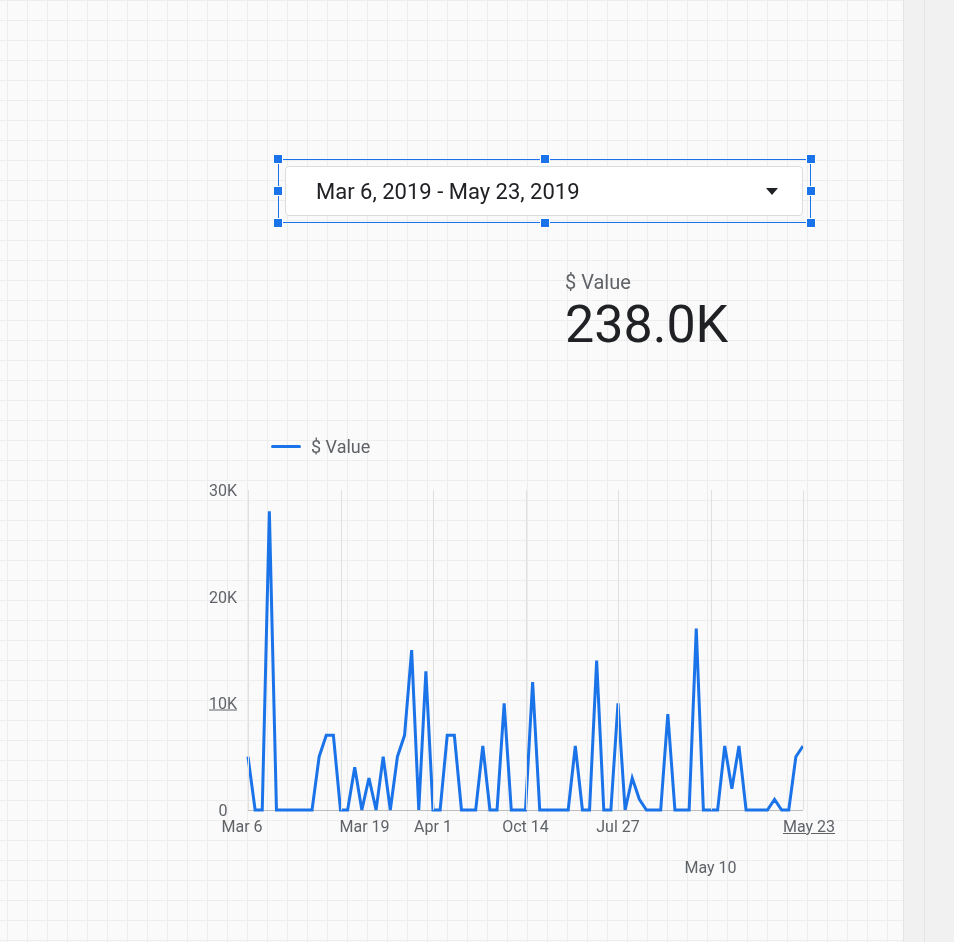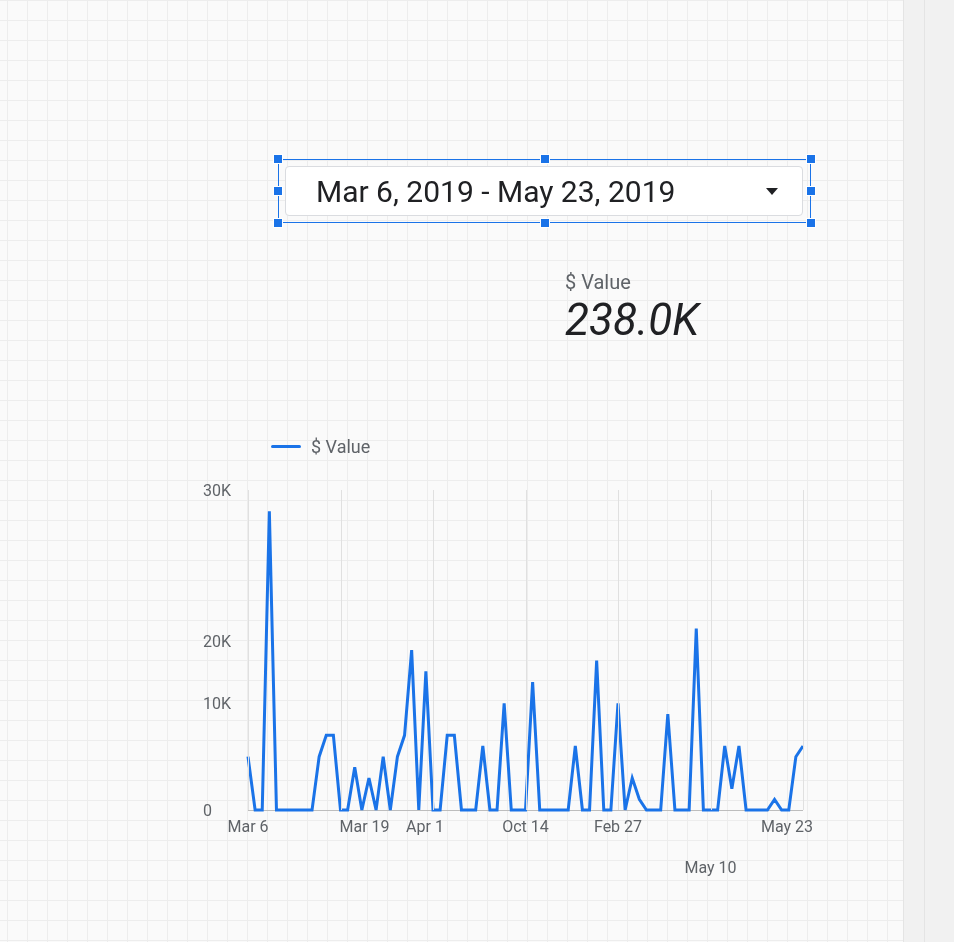"Mar 6, 2019 - May" .date-box .label { font-size: 30px -> 22px }
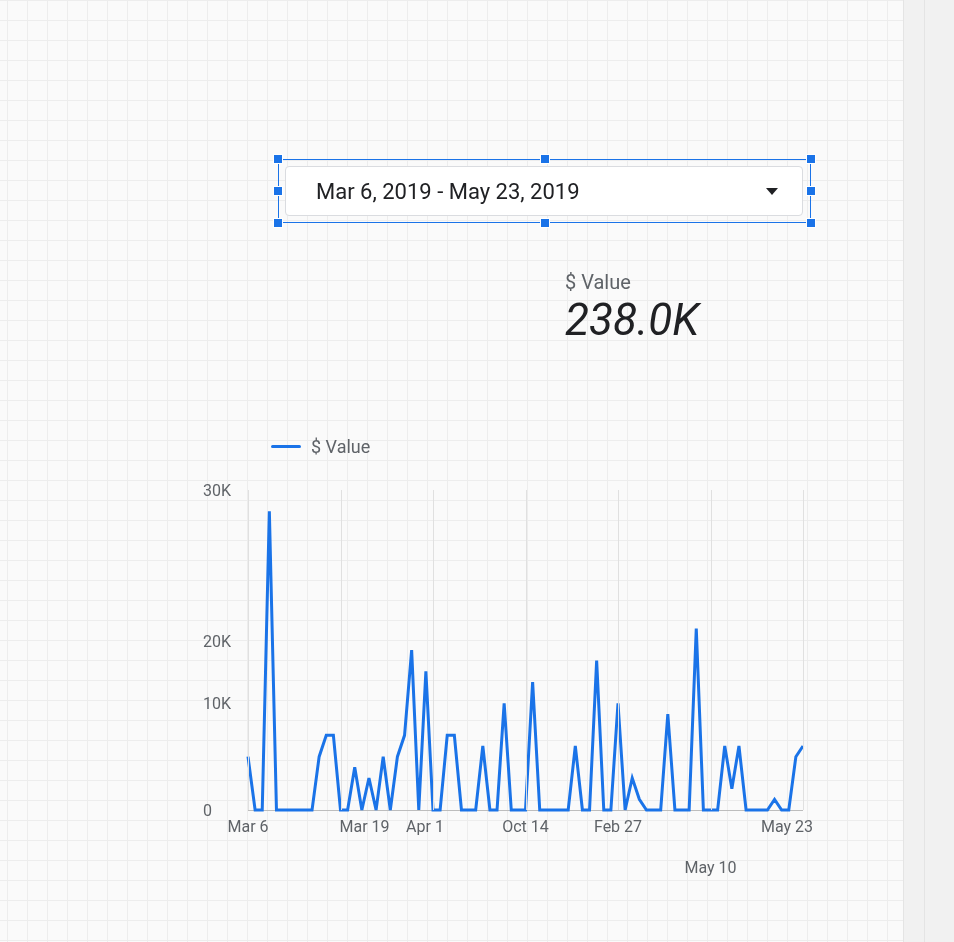"238.0K" .kpi .kpi-value { font-size: 44px -> 52px; font-style: italic -> none }
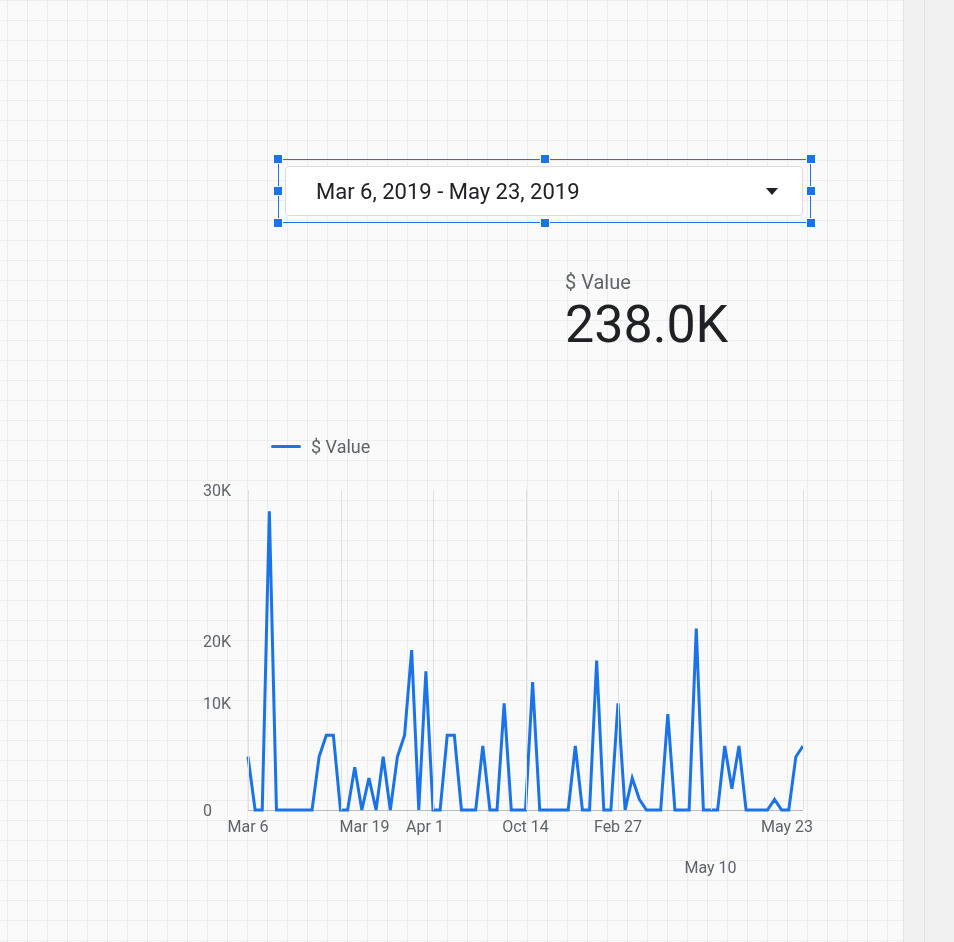"30K" .y-tick { text-align: left -> center }
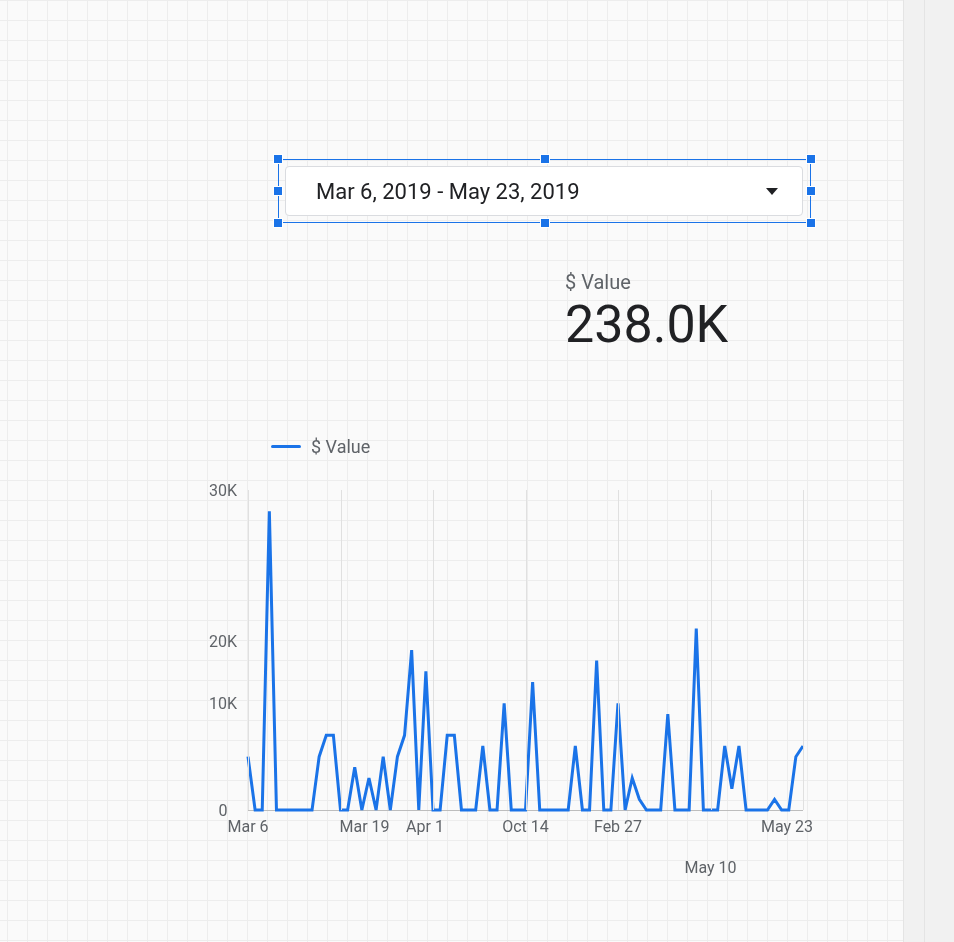"20K" div.y-tick { margin-top: 44px -> none }
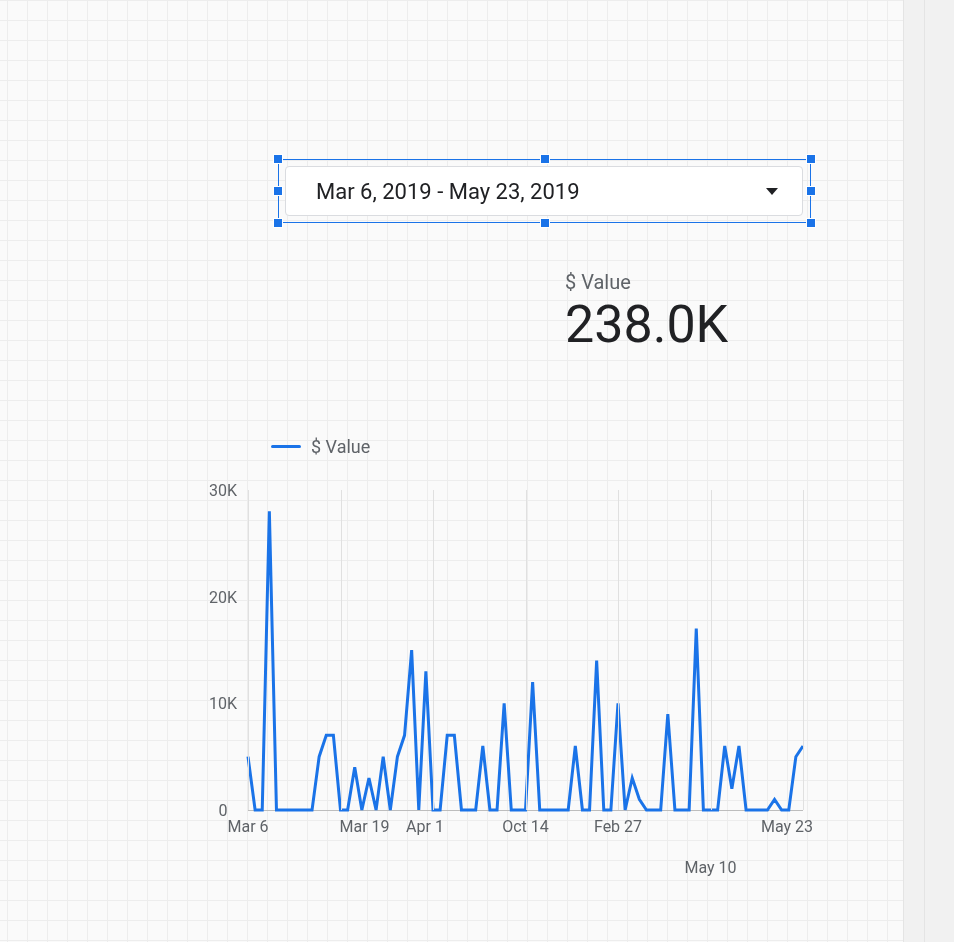"10K" div.y-tick { text-decoration: none -> underline }
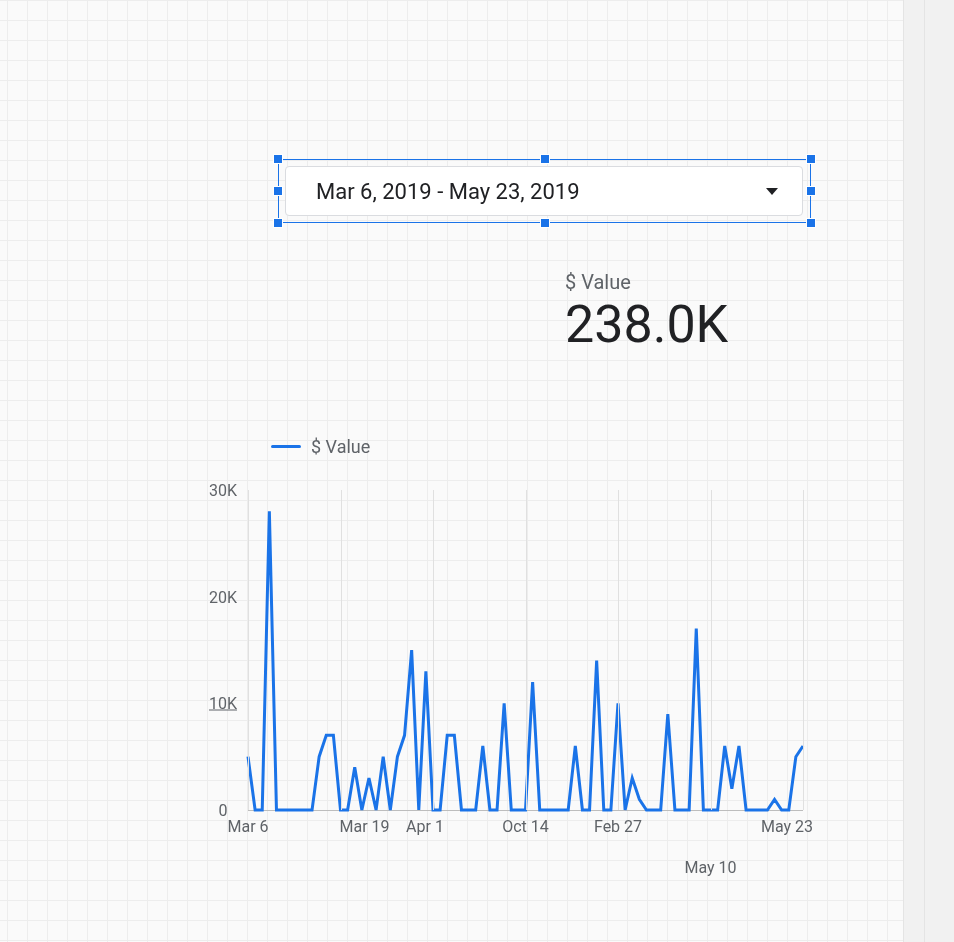"Mar 6" div.x-tick { left: 45px -> 39px }
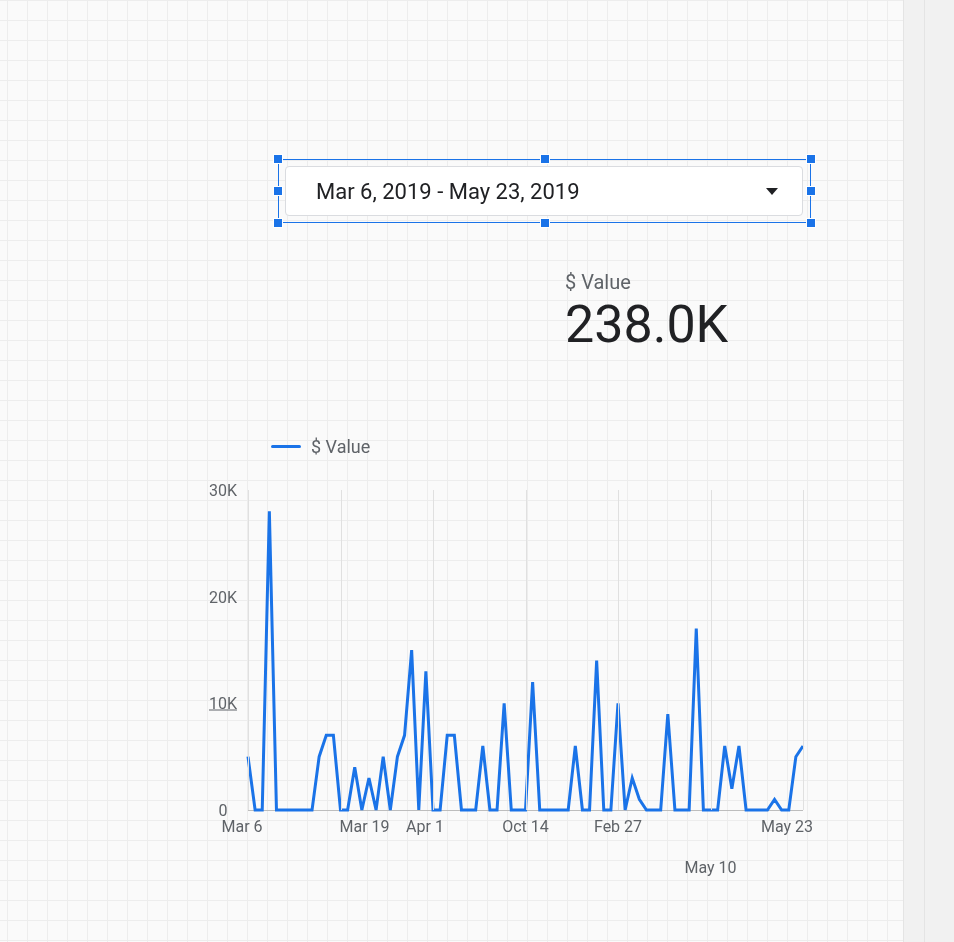"Apr 1" div.x-tick { left: 222px -> 230px }
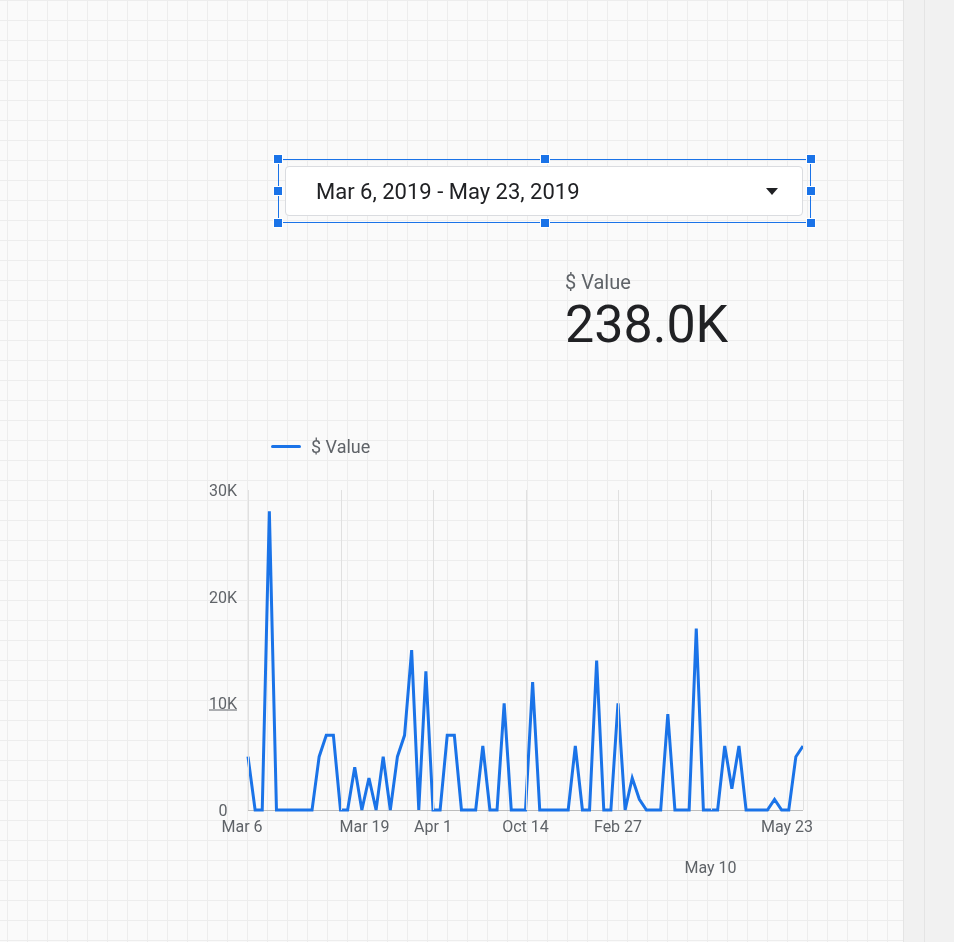"Feb 27" div.x-tick { text: Feb -> Jul }
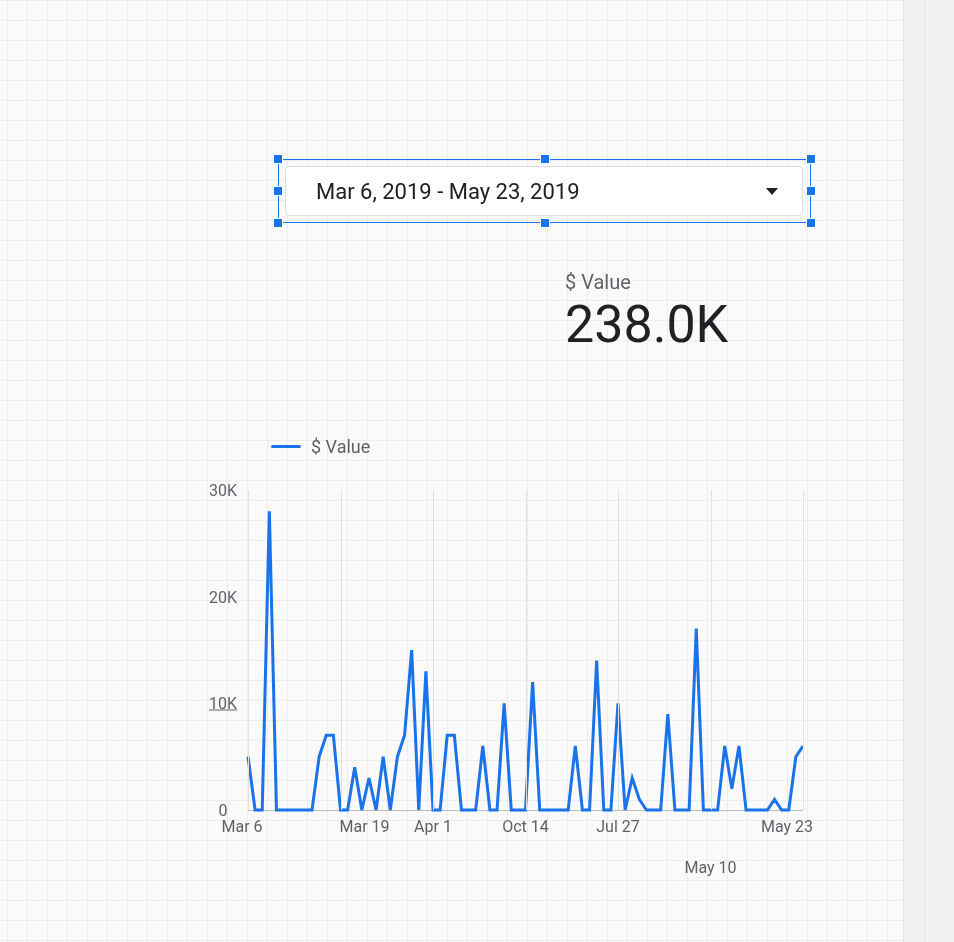"May 23" div.x-tick { left: 584px -> 606px; text-decoration: none -> underline }
